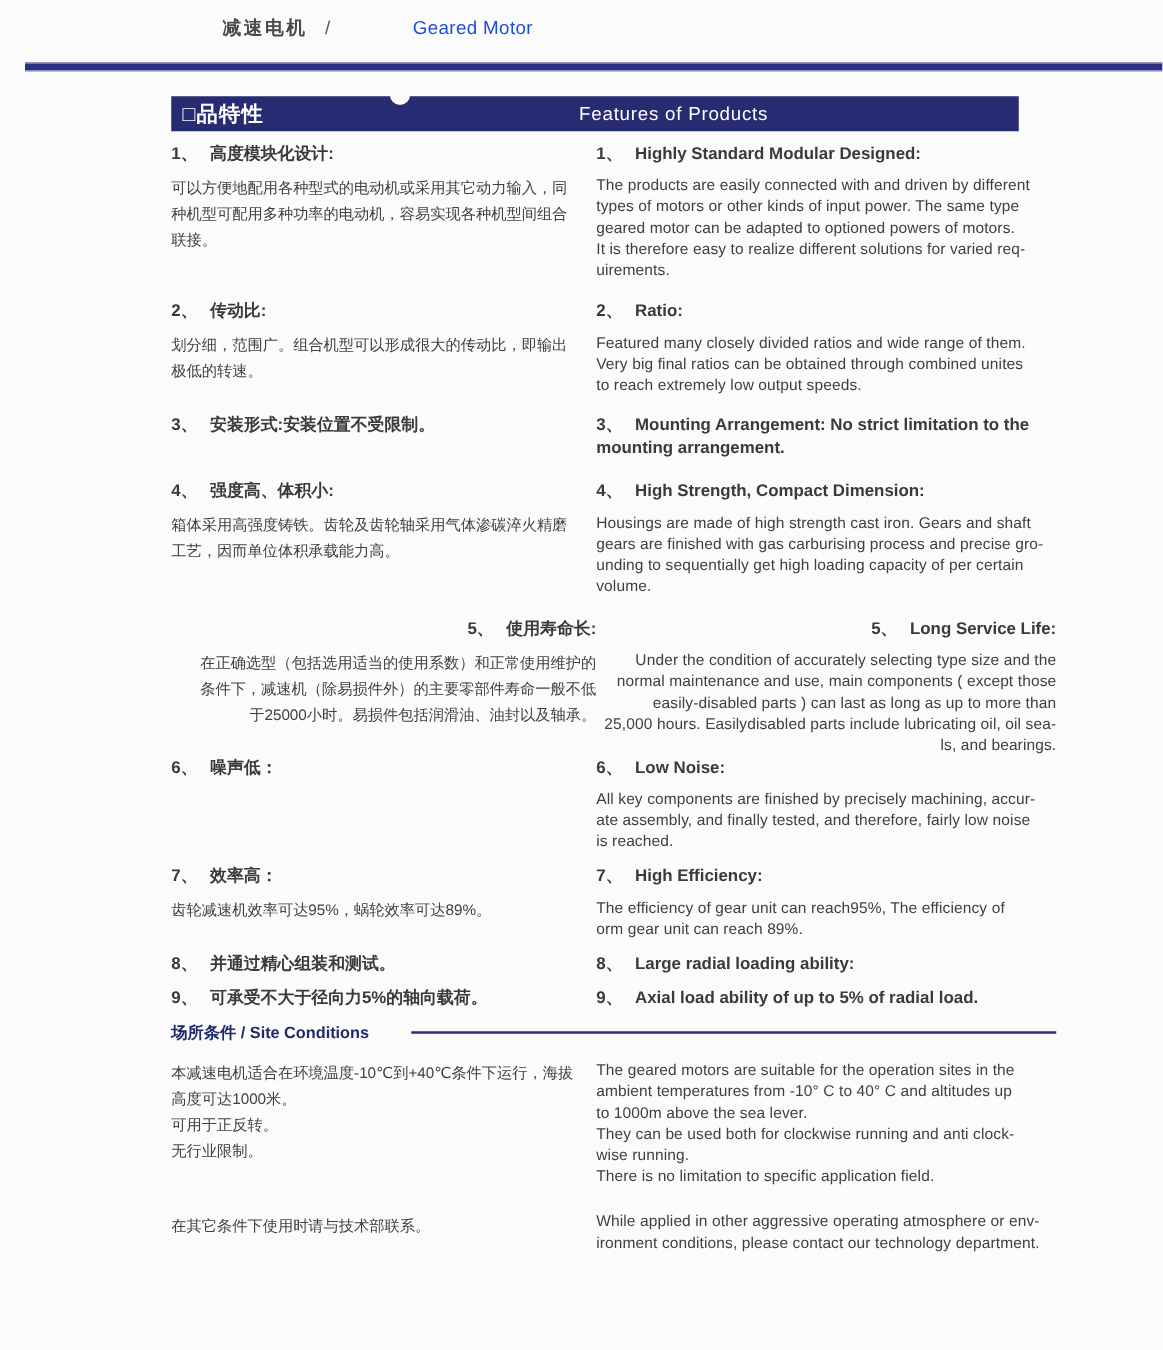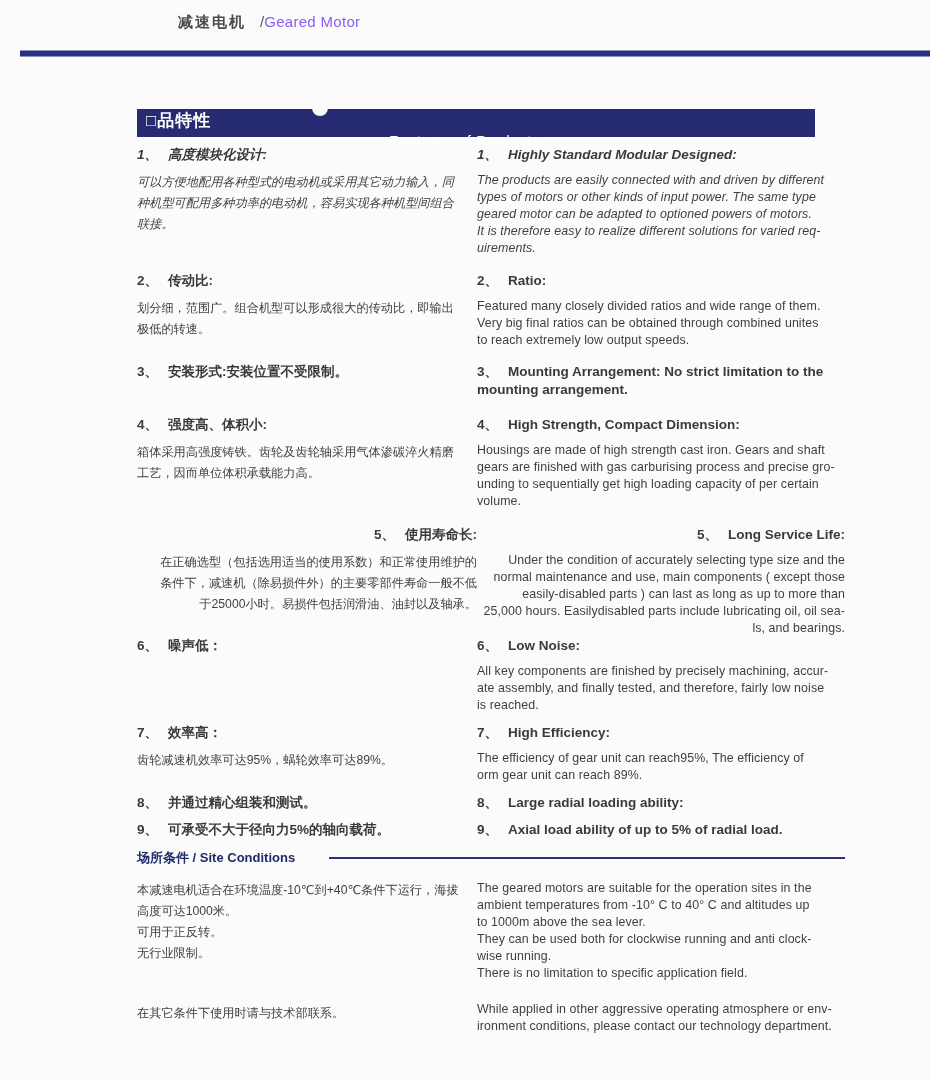"Geared Motor" .hdr-en { color: #8b5cf6 -> #1d4ed8; margin-left: none -> 66px }
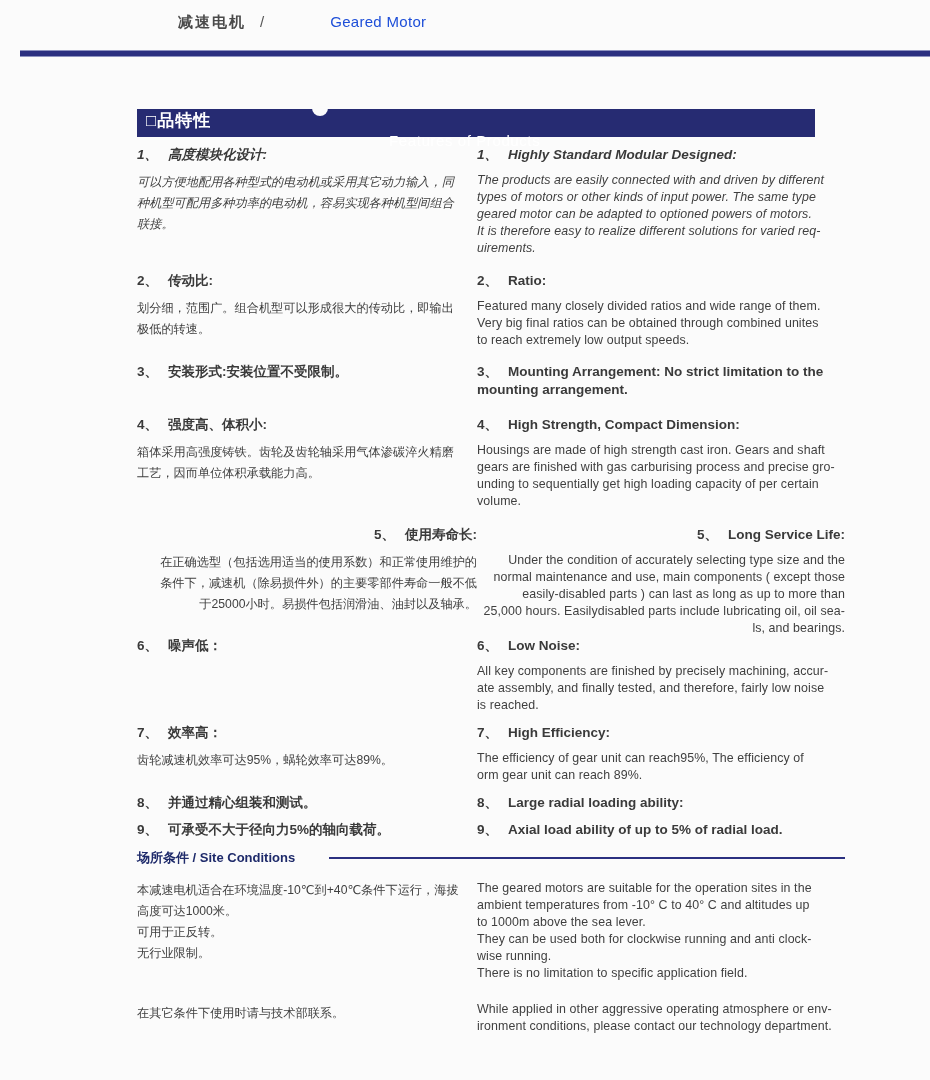"□品特性" .feature-bar { align-items: flex-start -> center; flex-direction: column -> none; margin-top: 52px -> 20px }
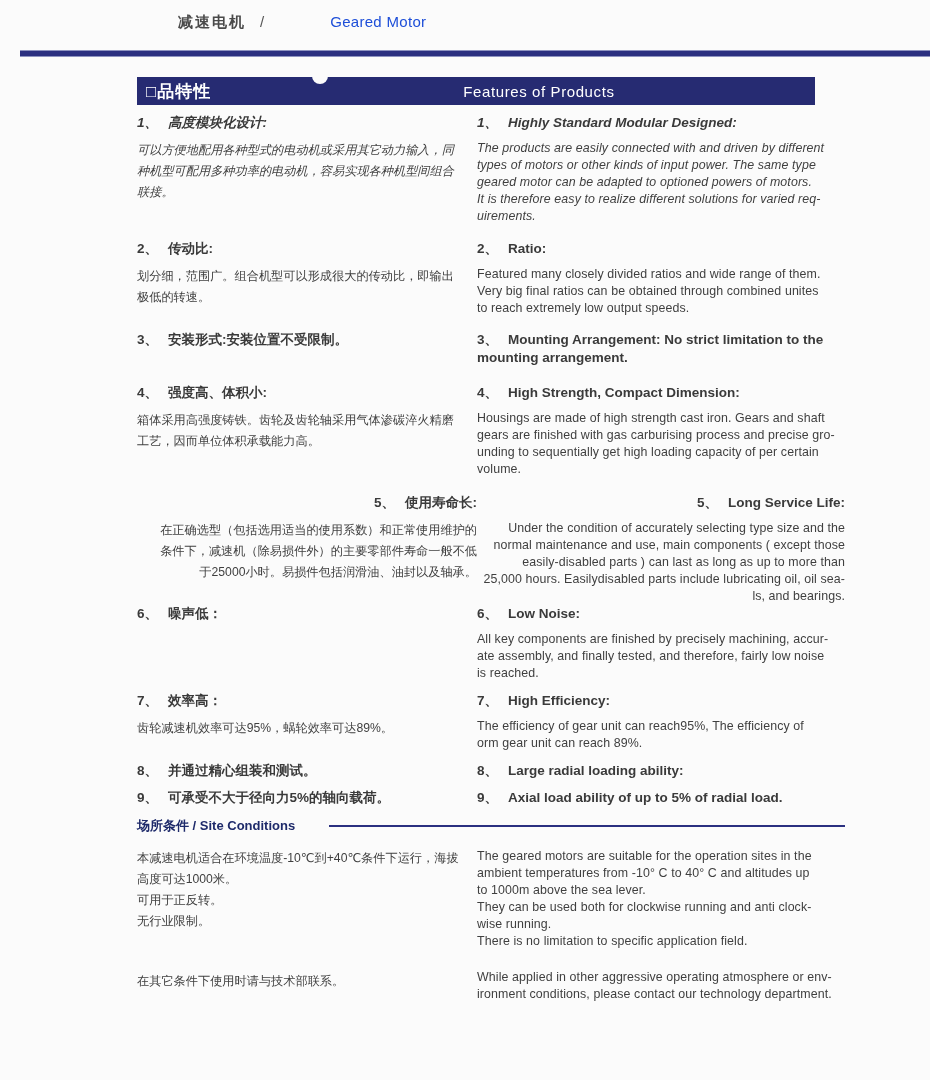"1、 高度模块化设计:" .r1 { font-style: italic -> none }
